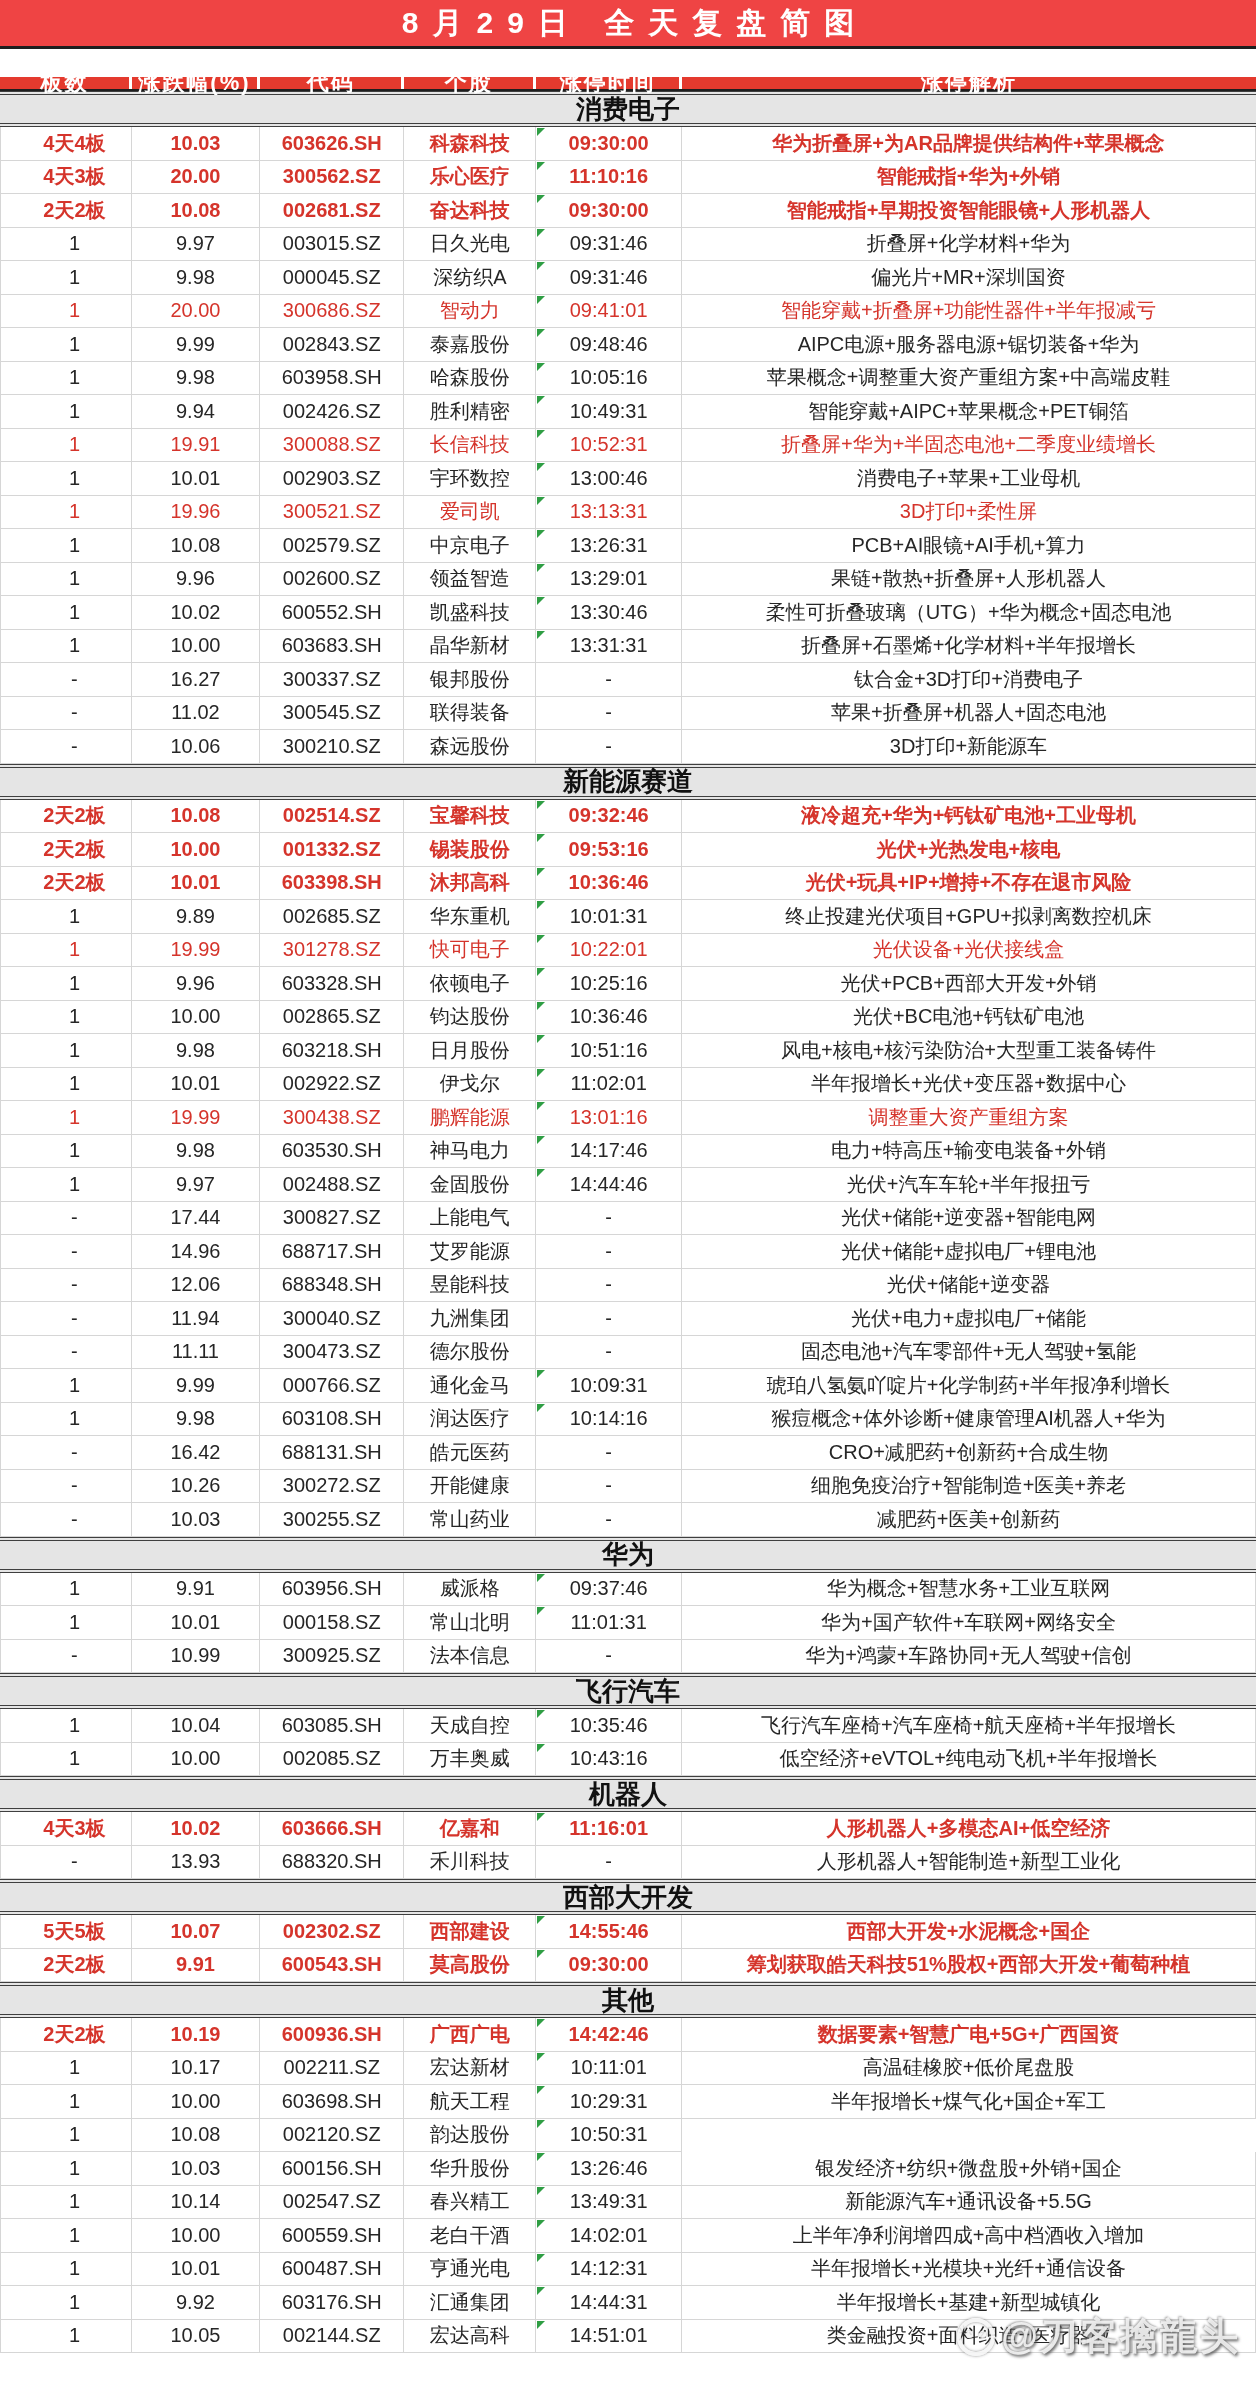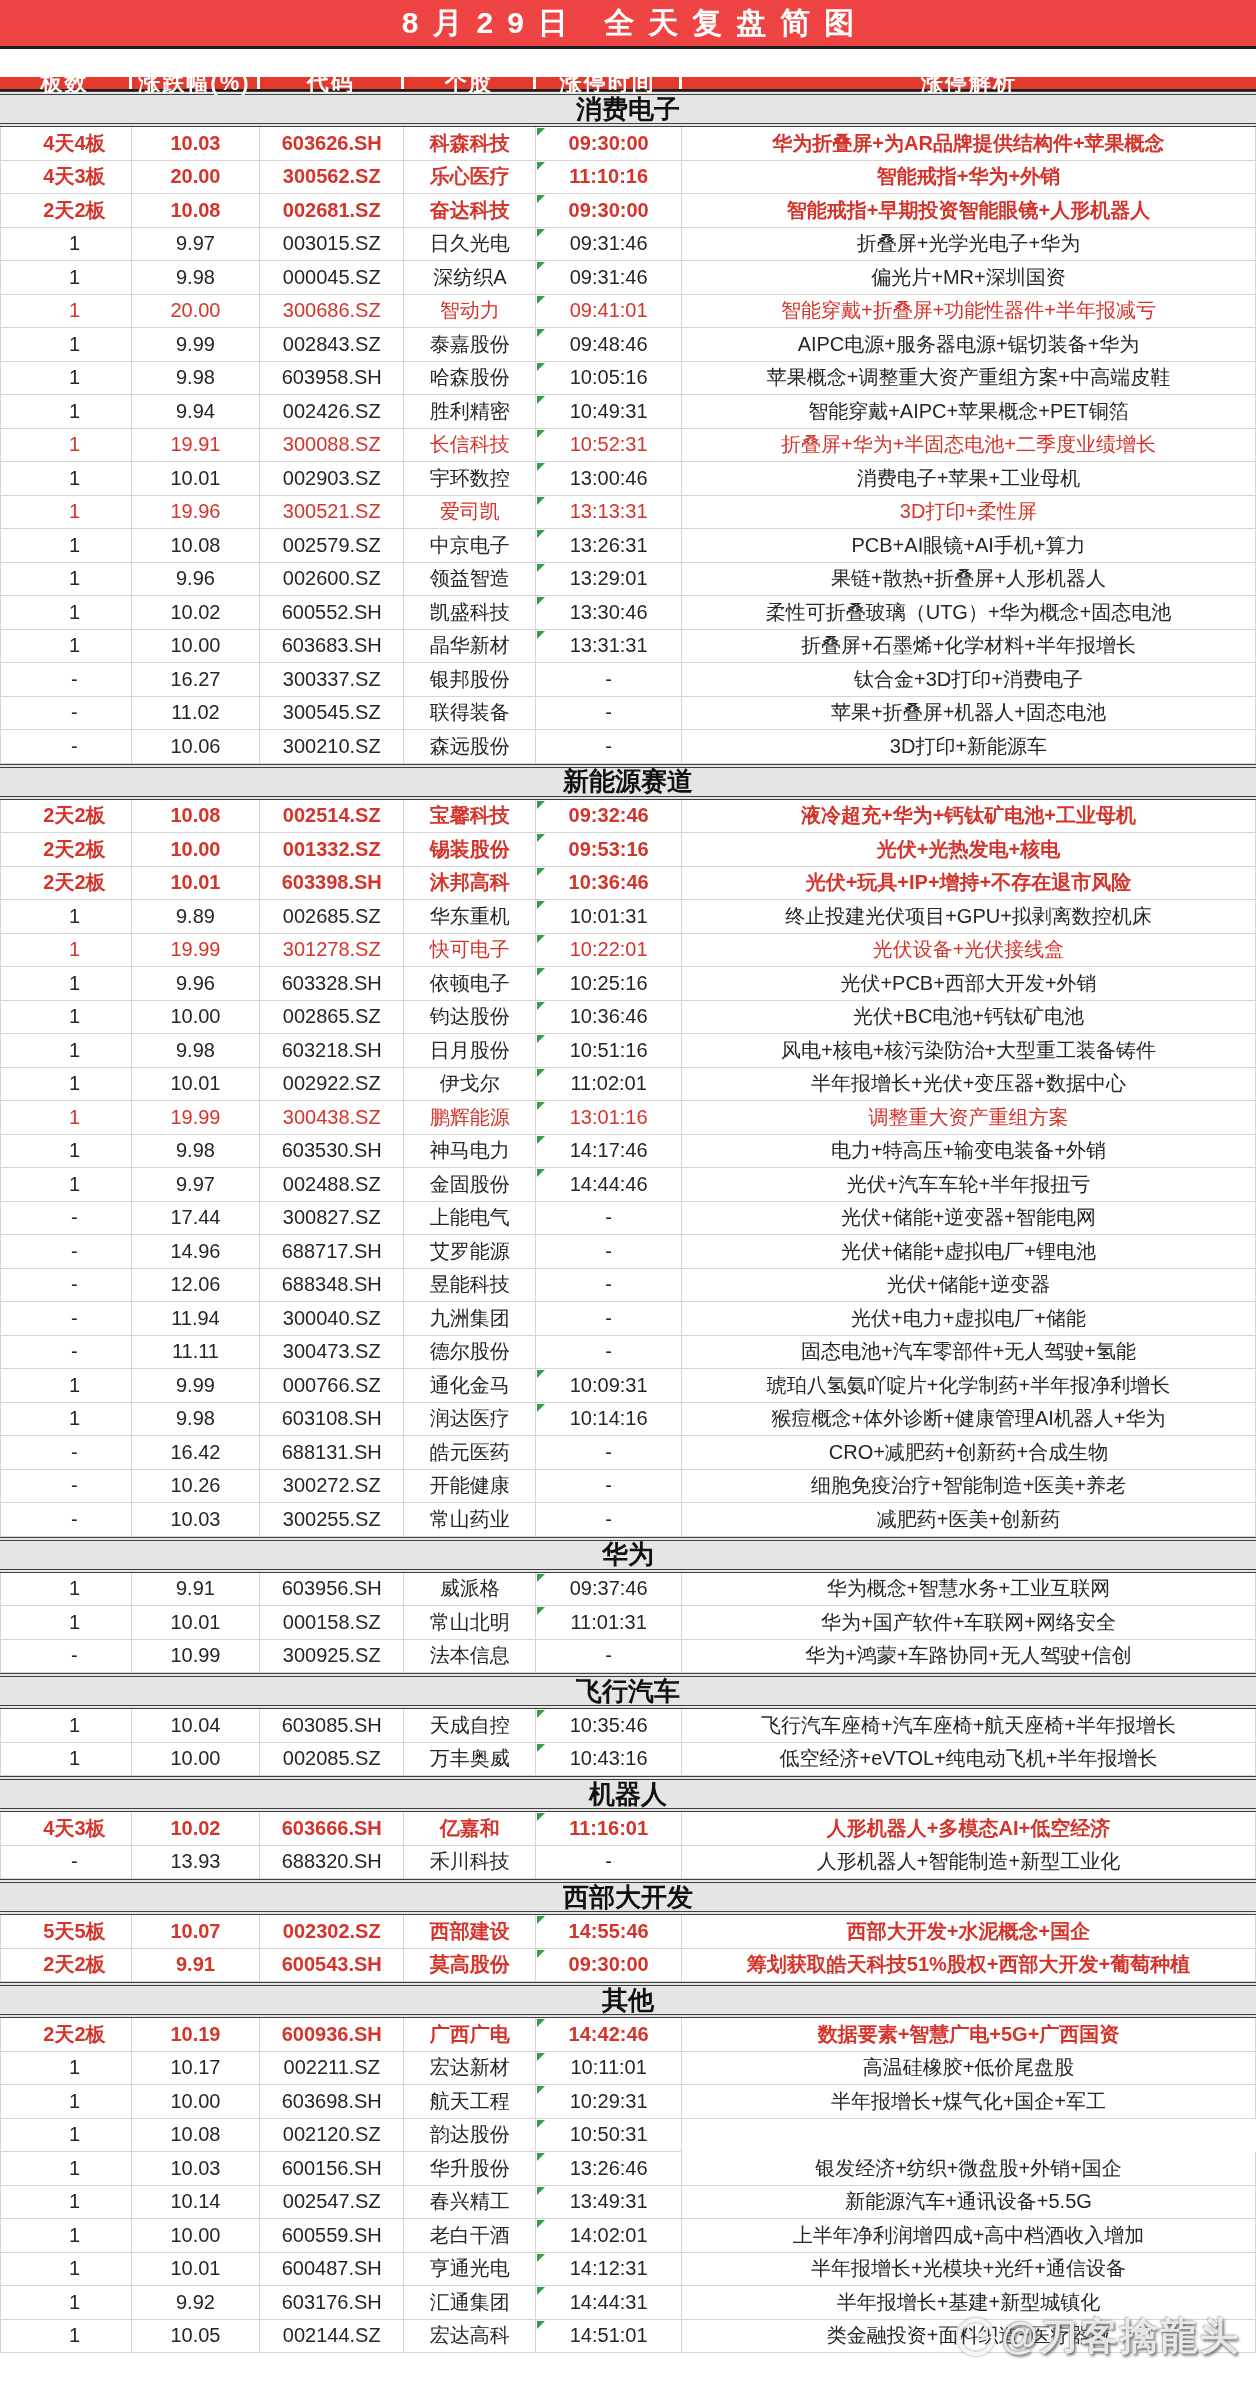"折叠屏+光学光电子+华为" div.cell { text: +光学光电子+ -> +化学材料+ }
